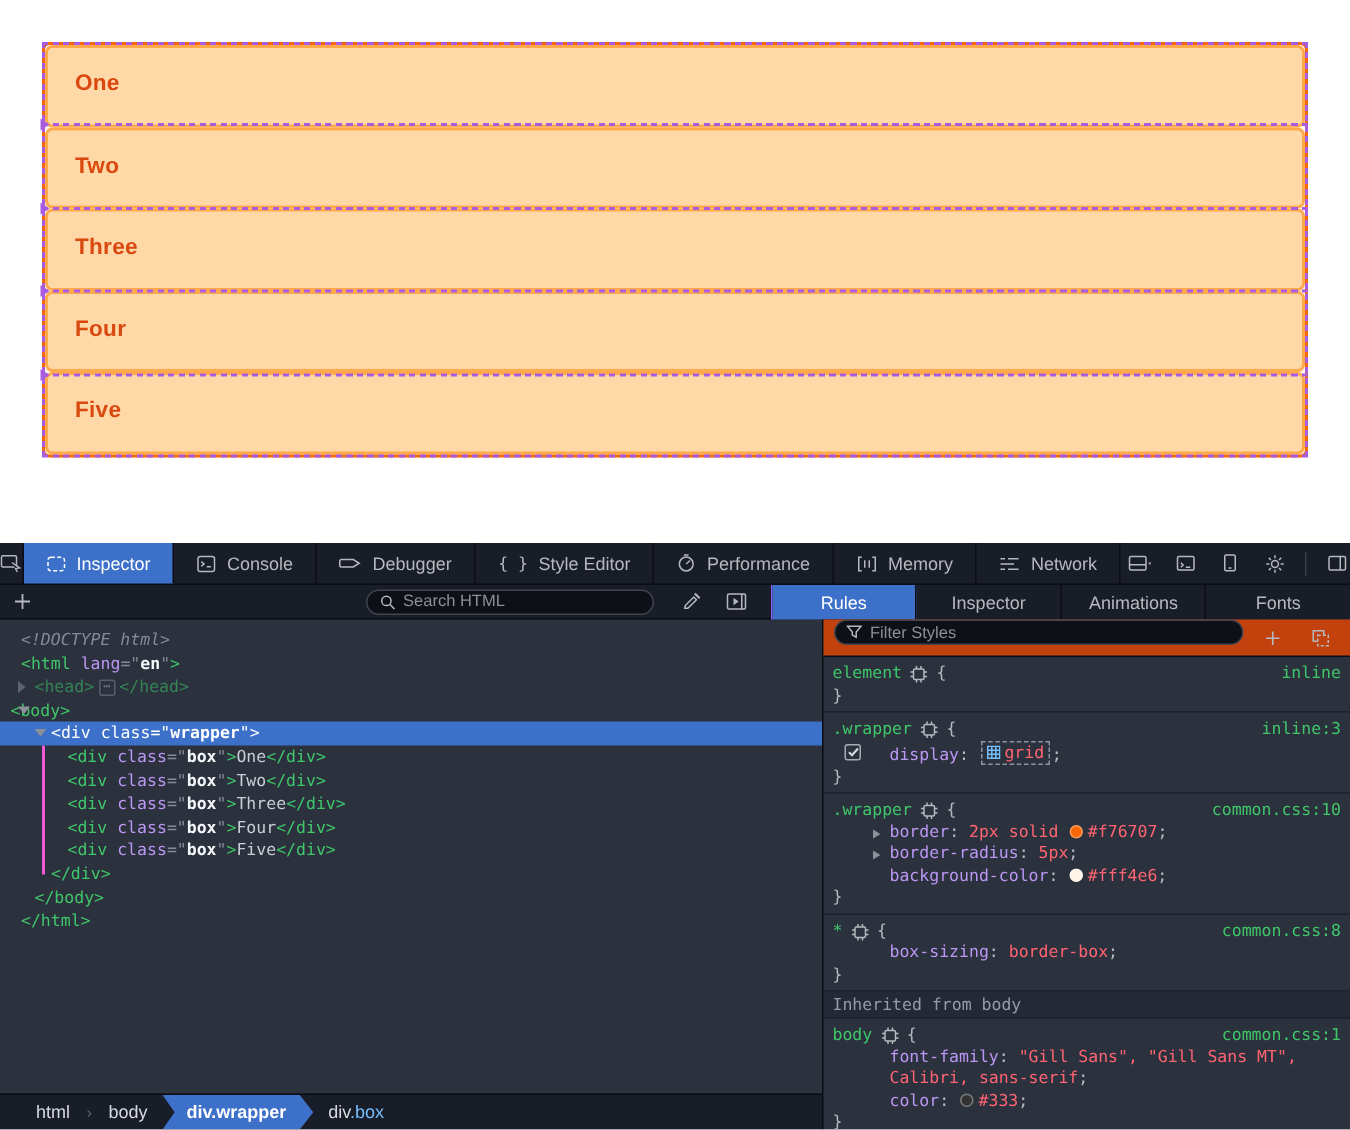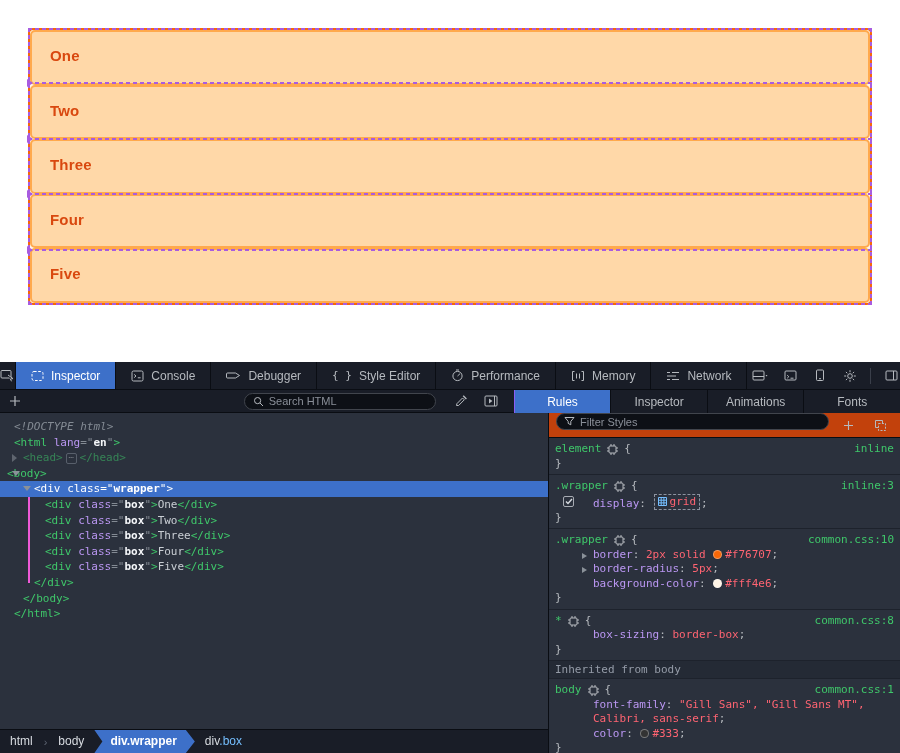"html" .crumbs { padding-left: none -> 14px }
